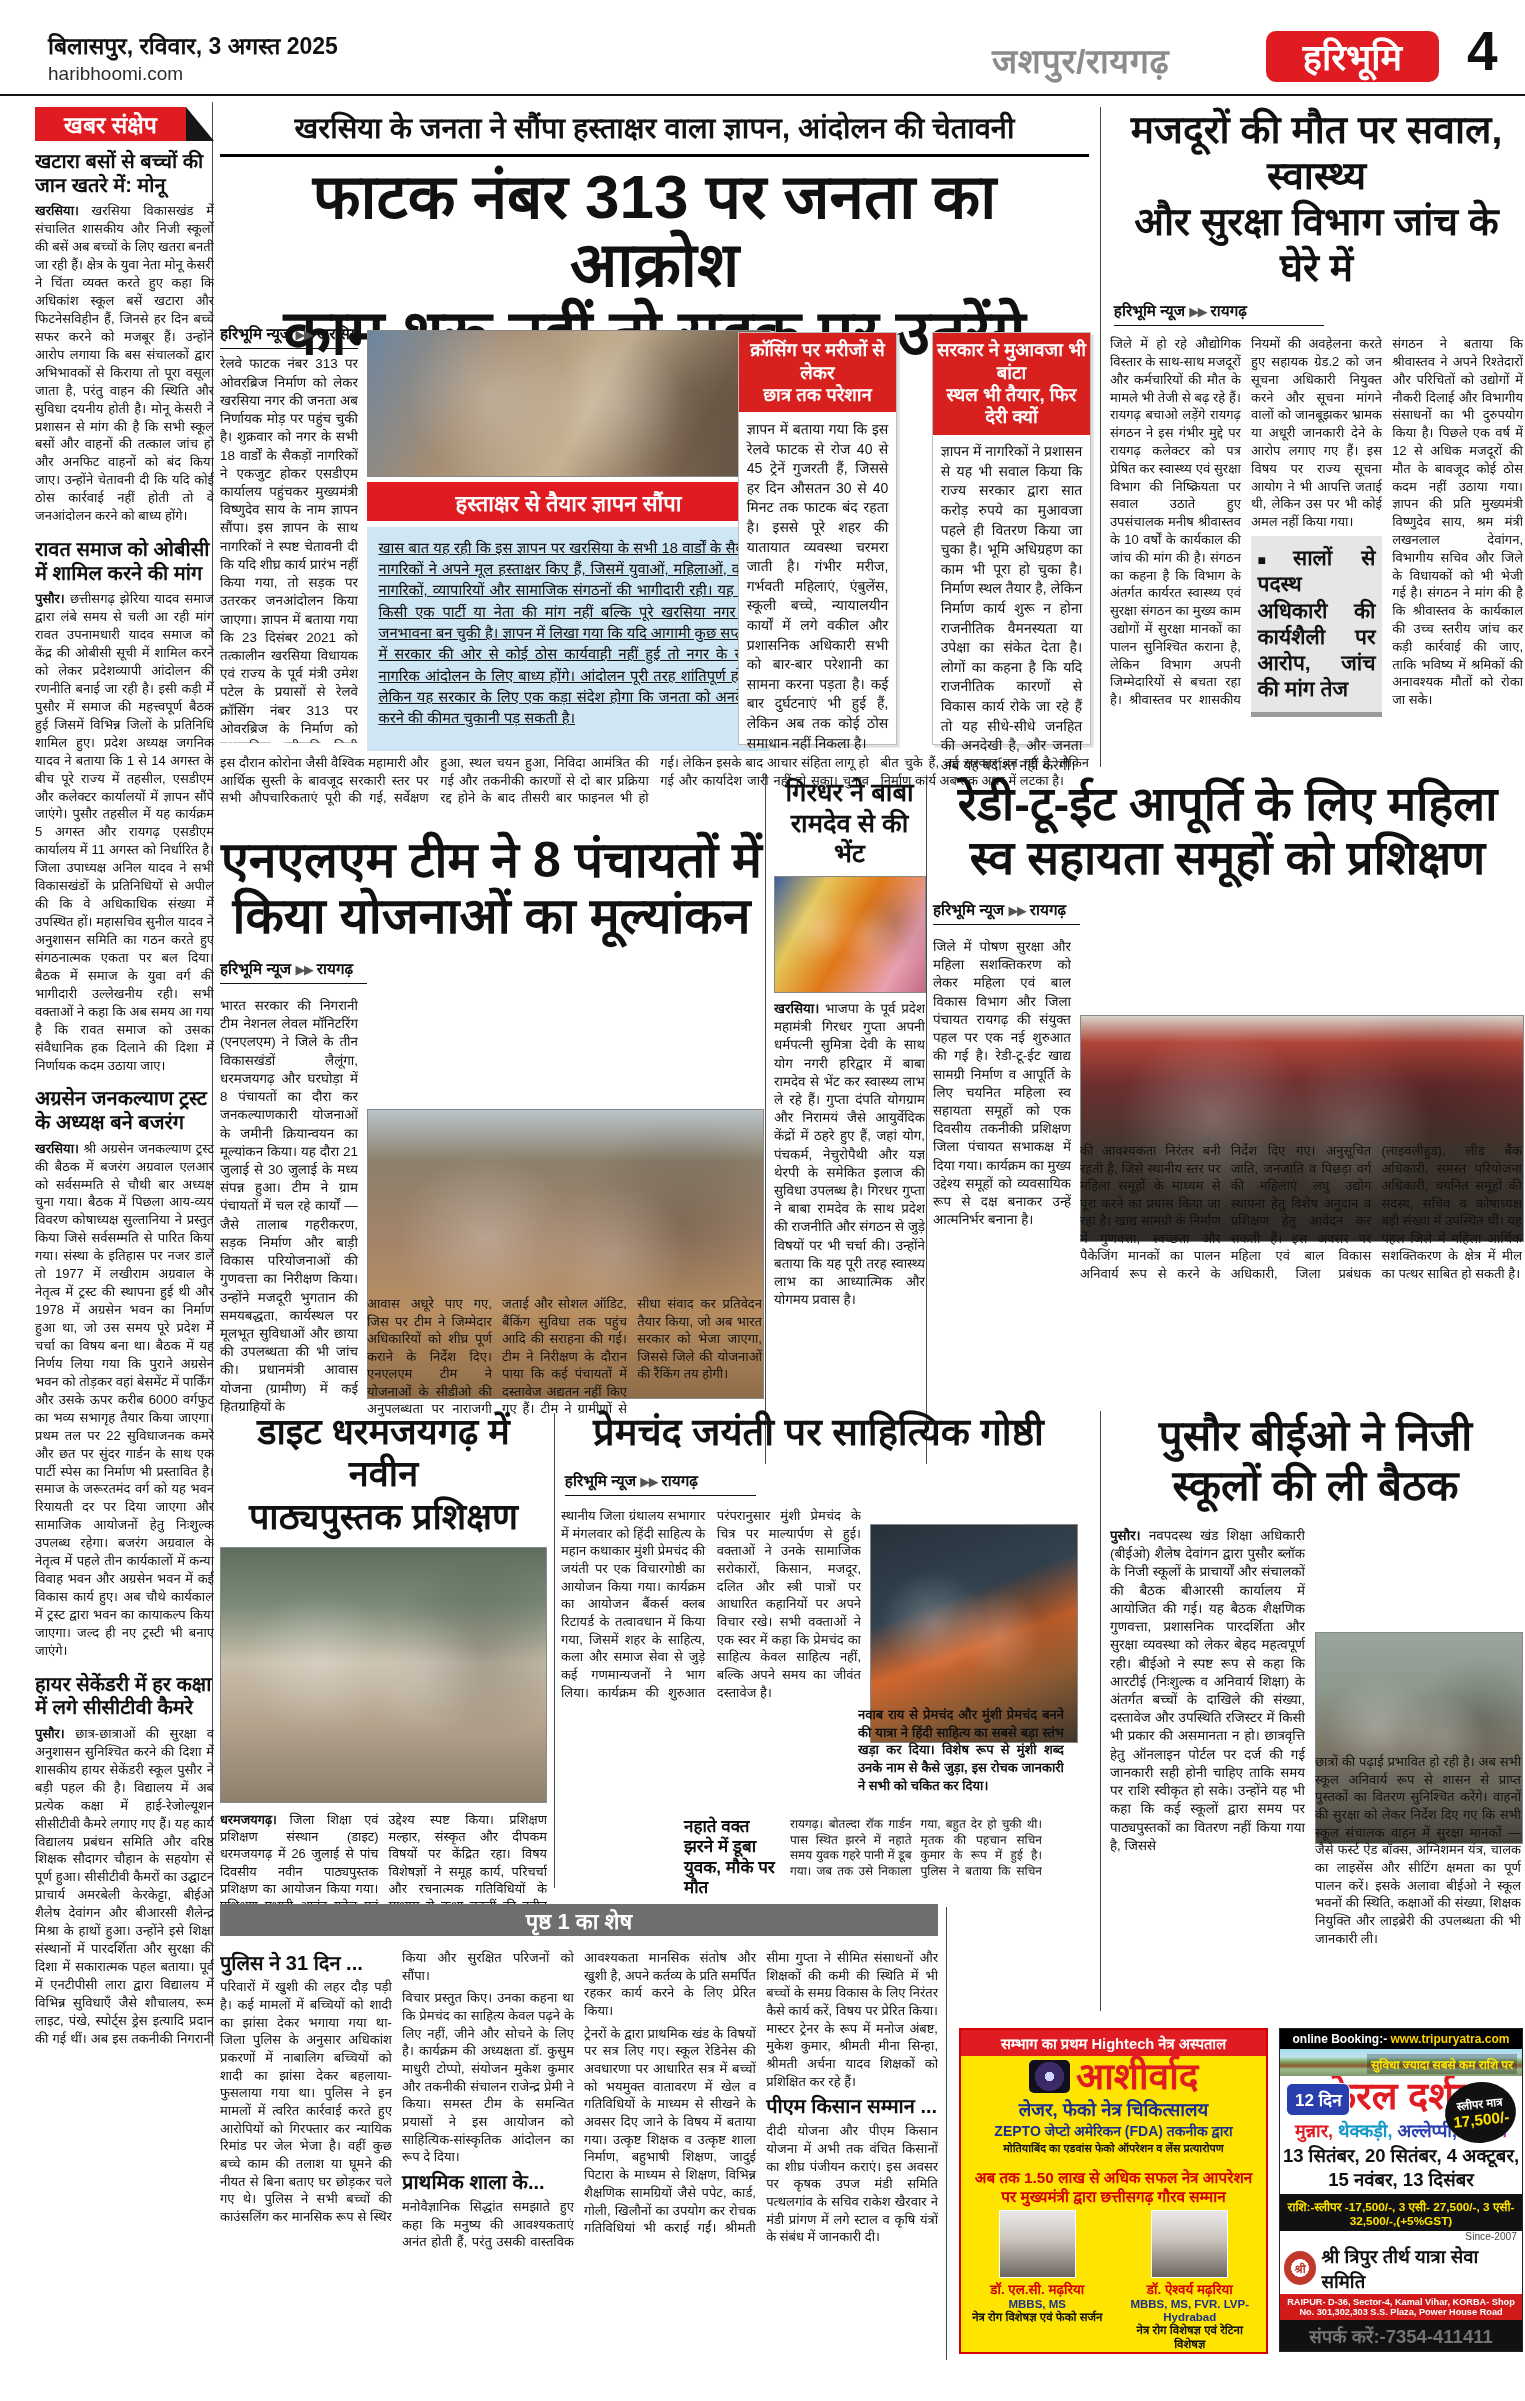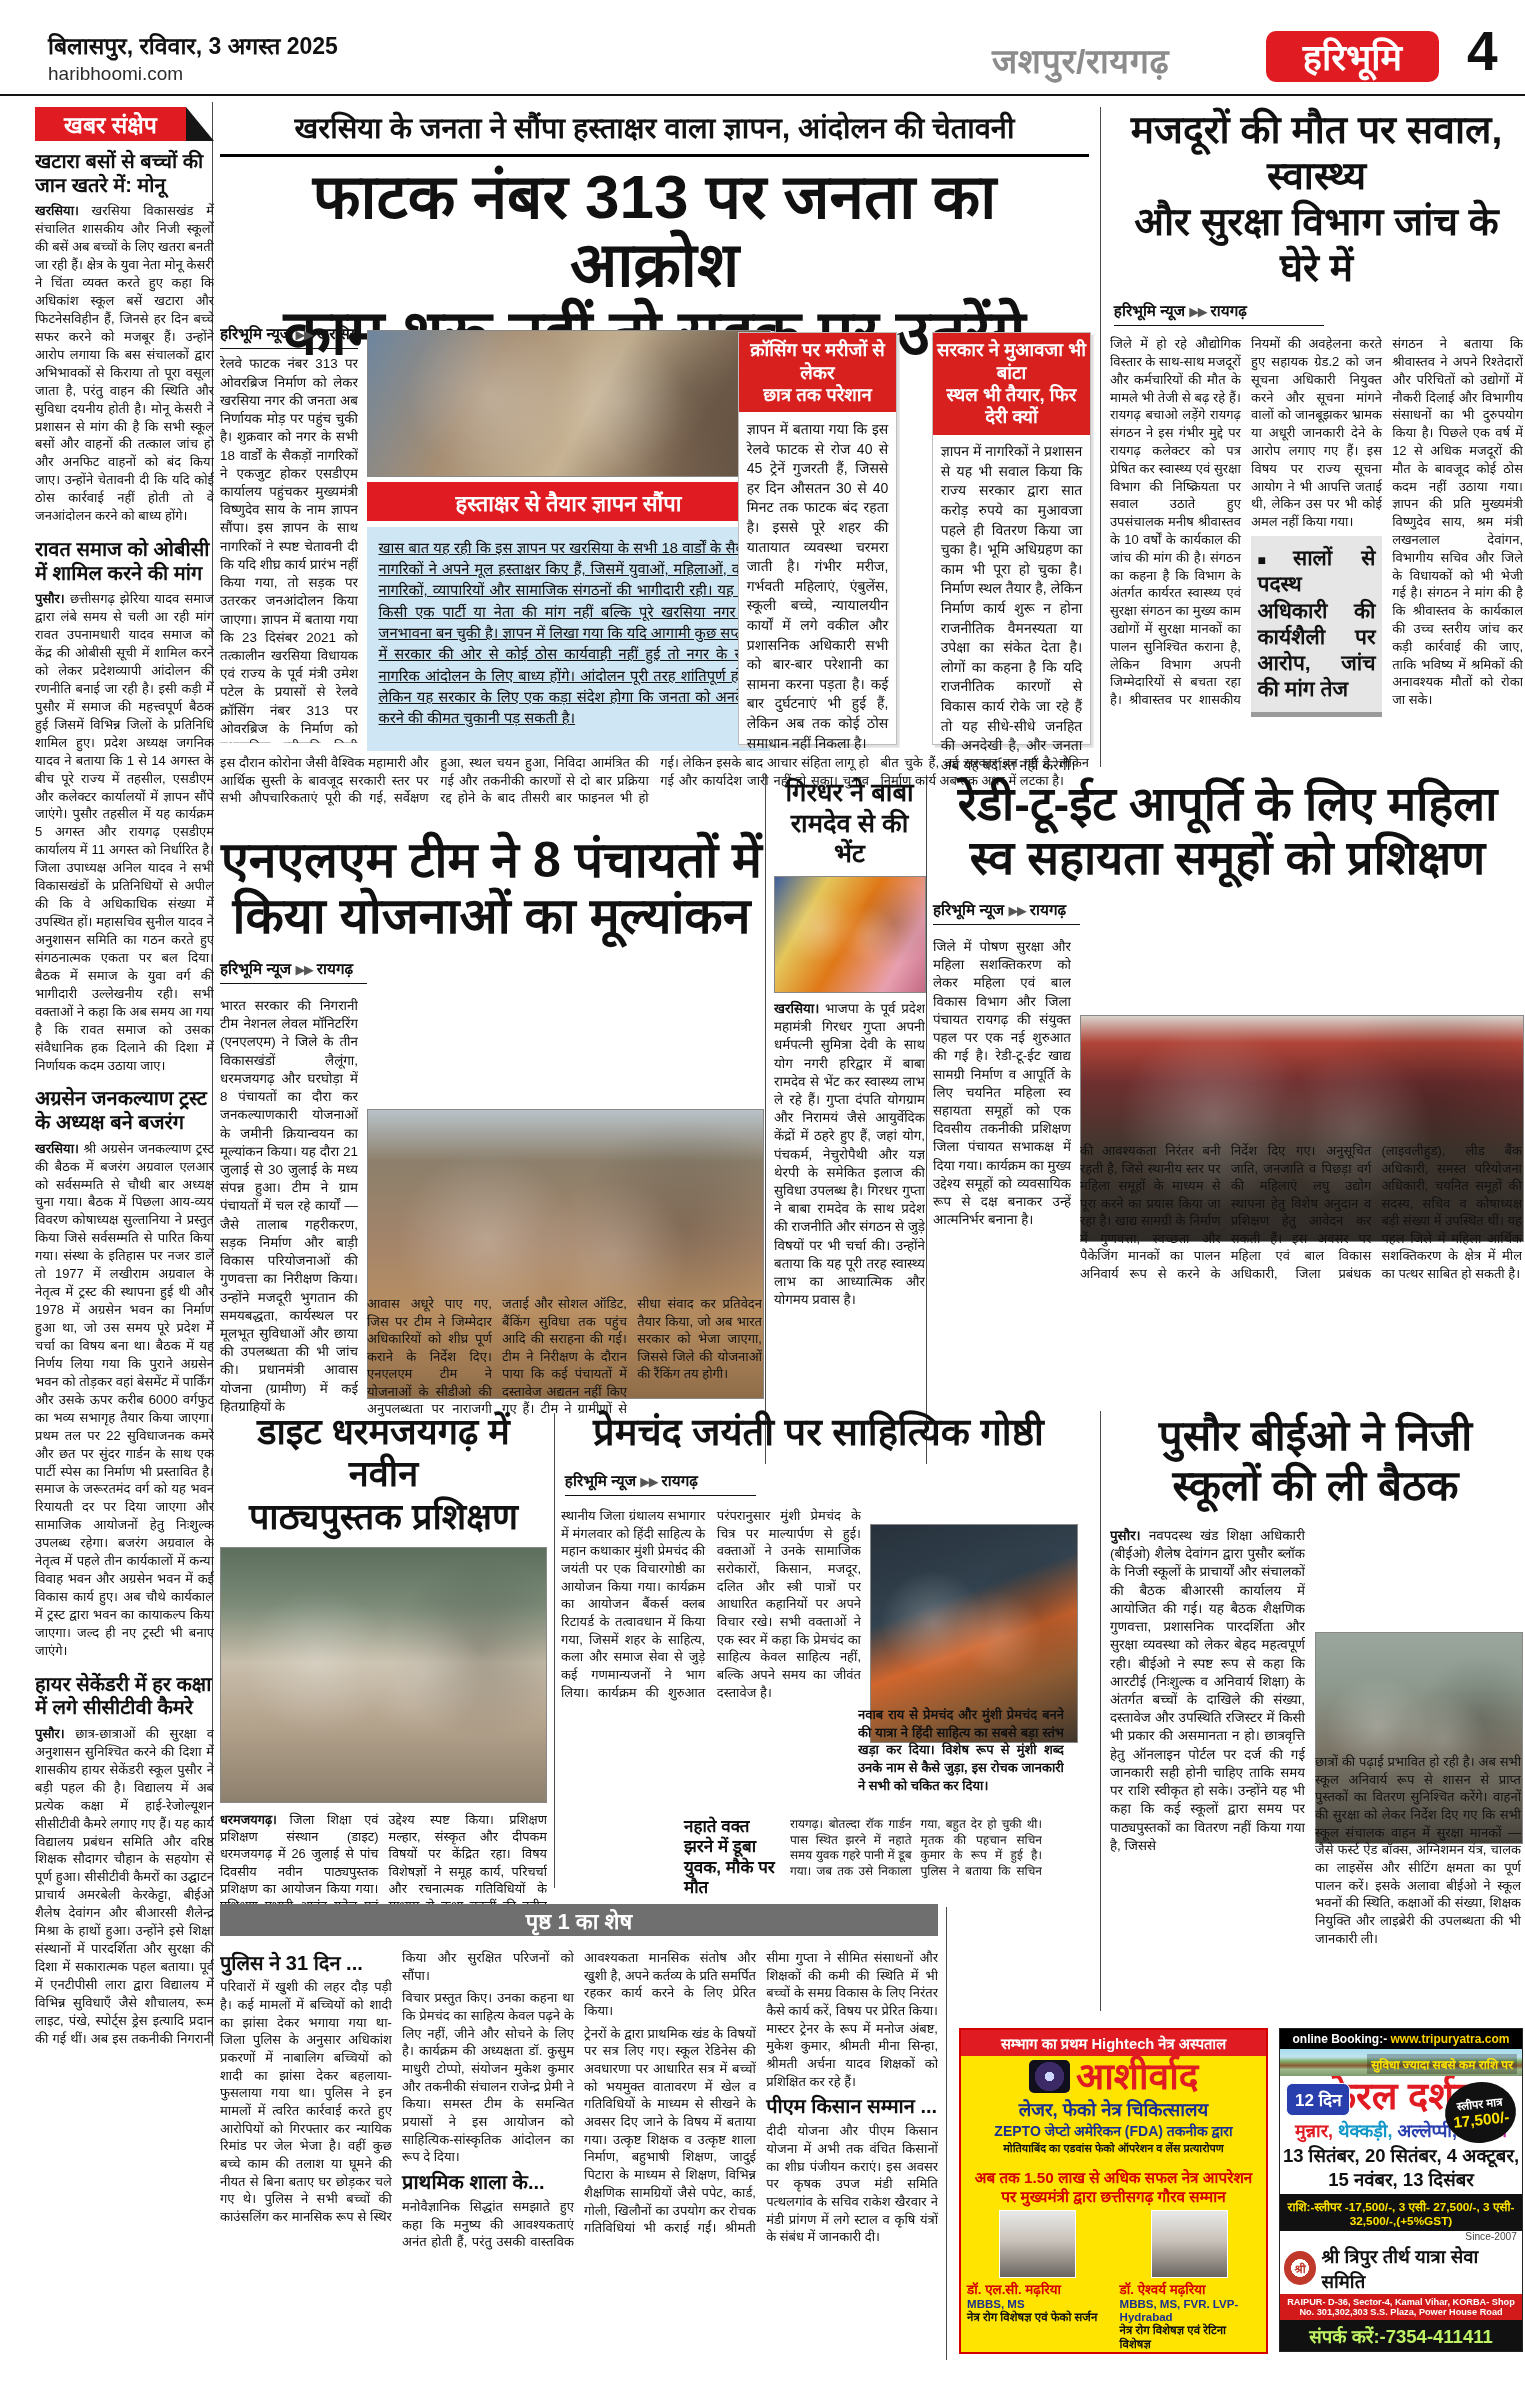"डॉ. एल.सी. मढ़रिया" .doc { text-align: left -> center }
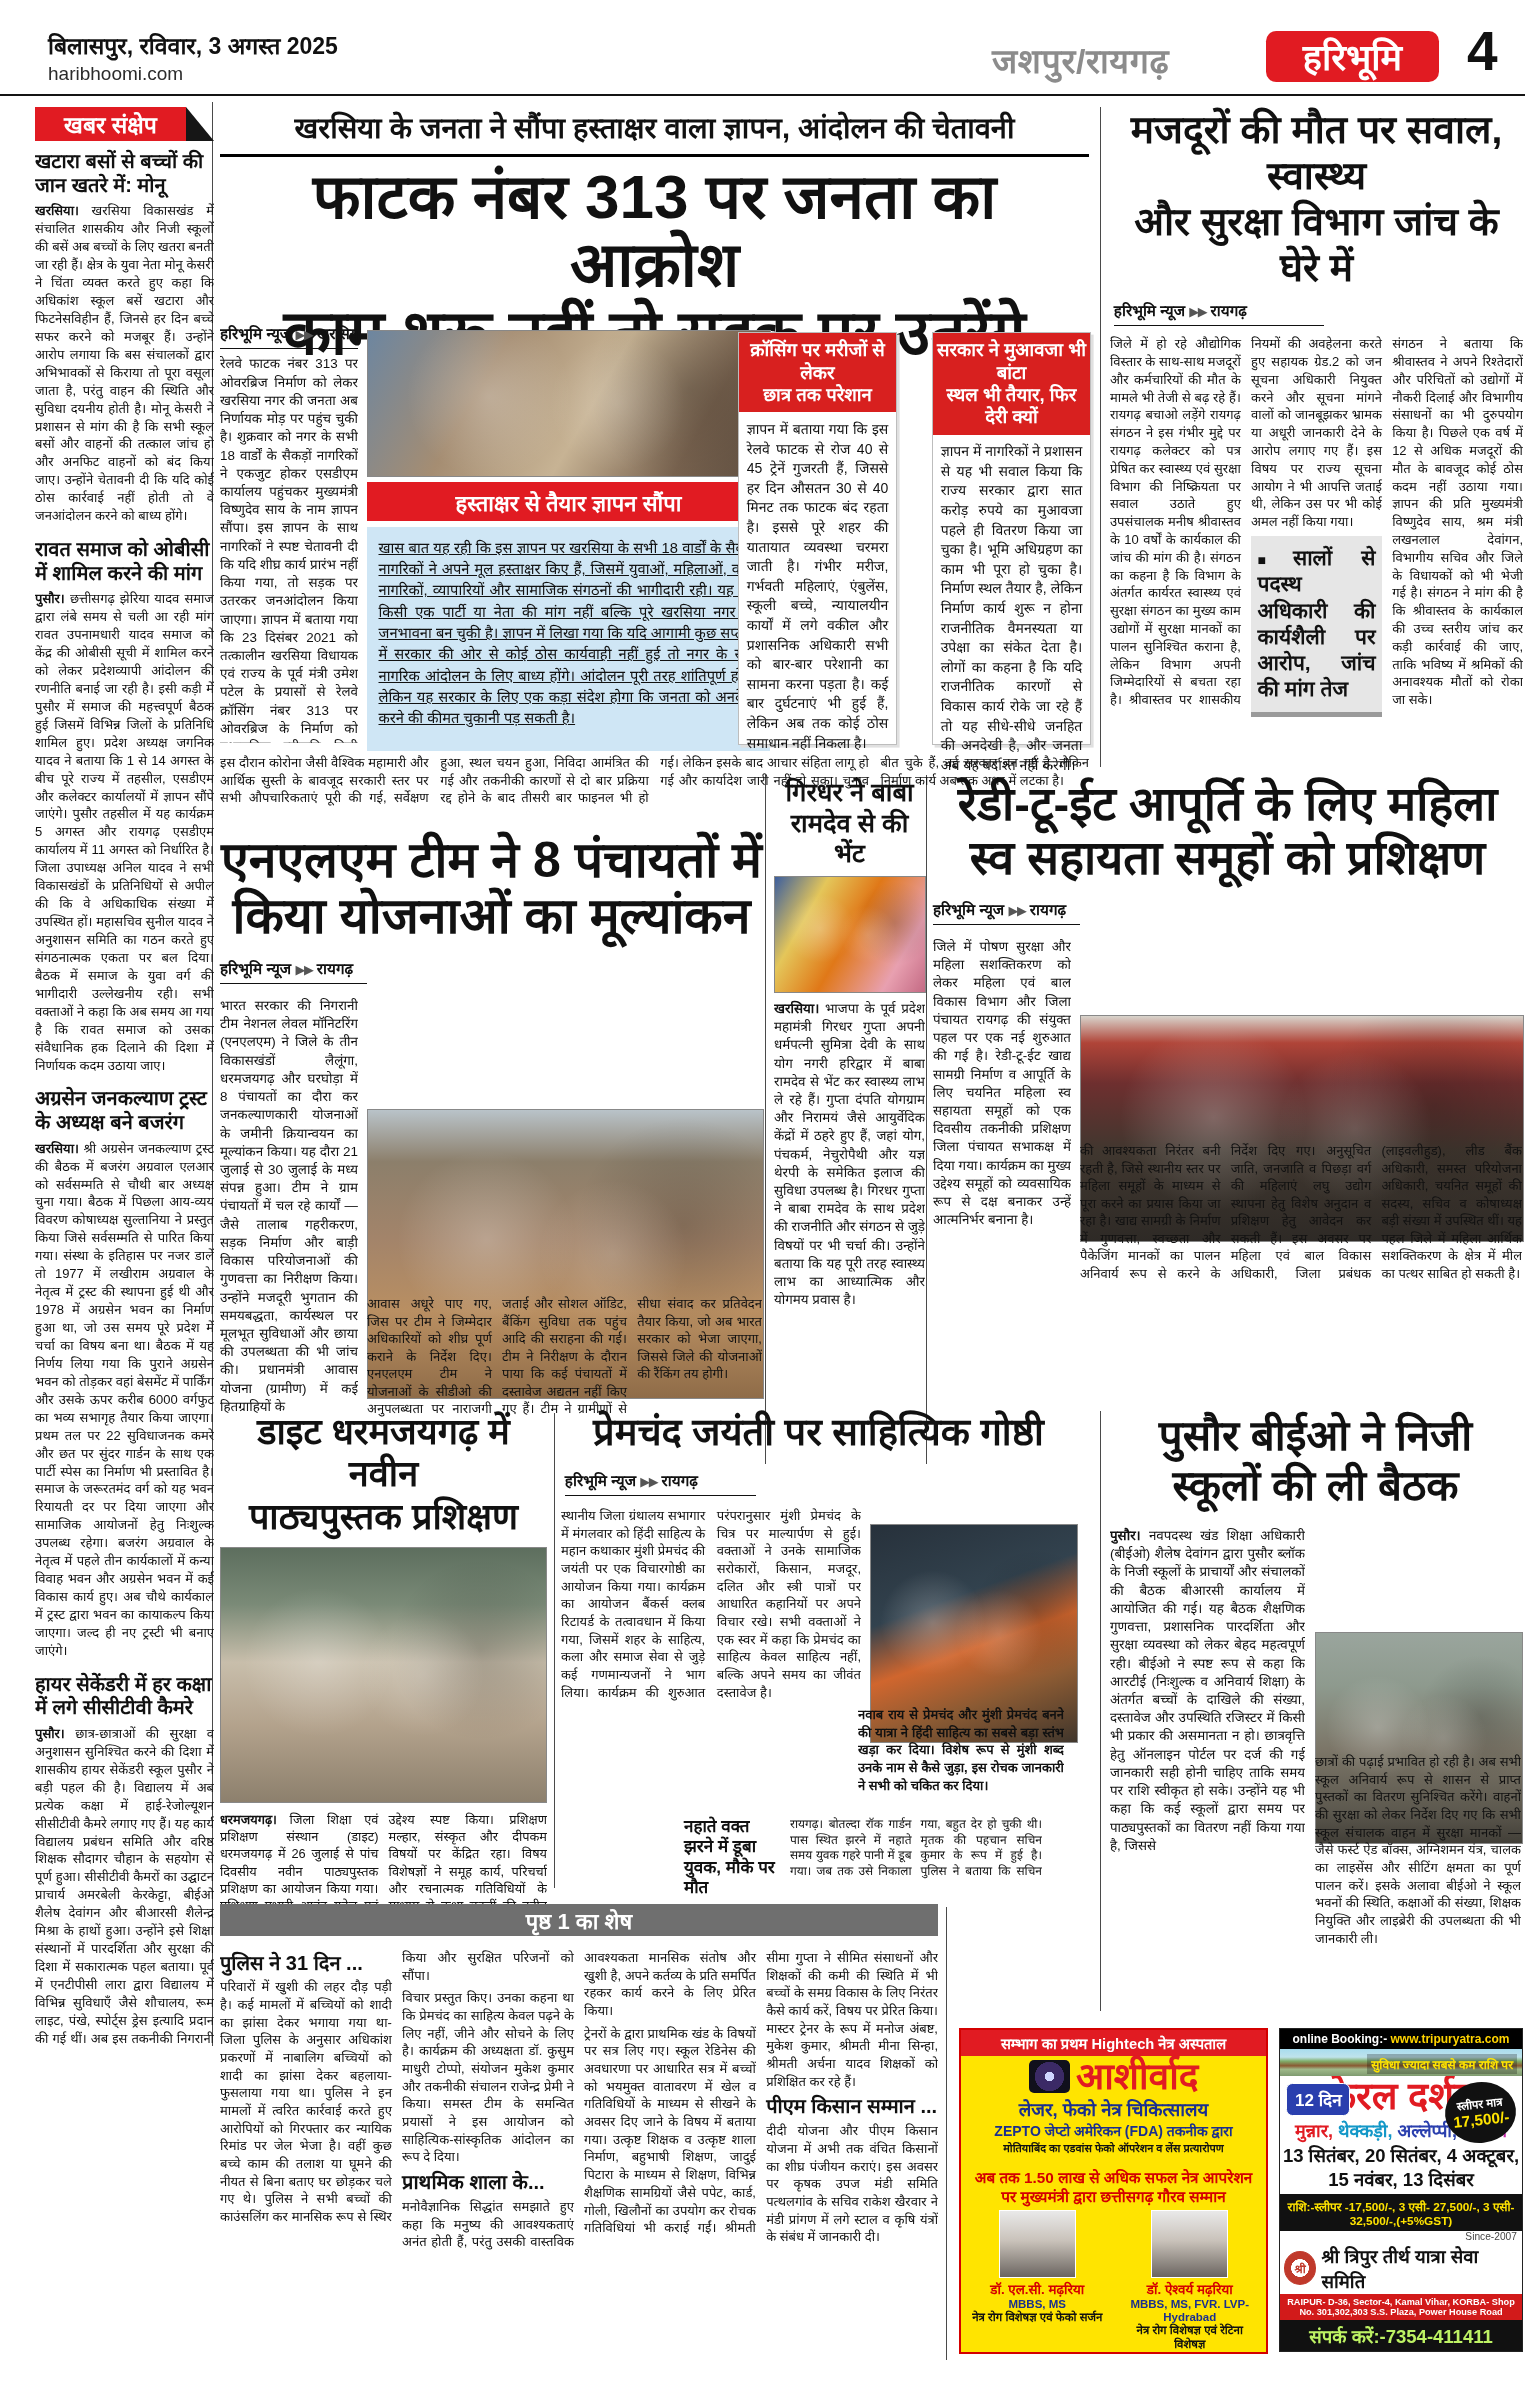"संपर्क करें:-7354-411411" .ker-contact { color: #bef264 -> #737373 }
